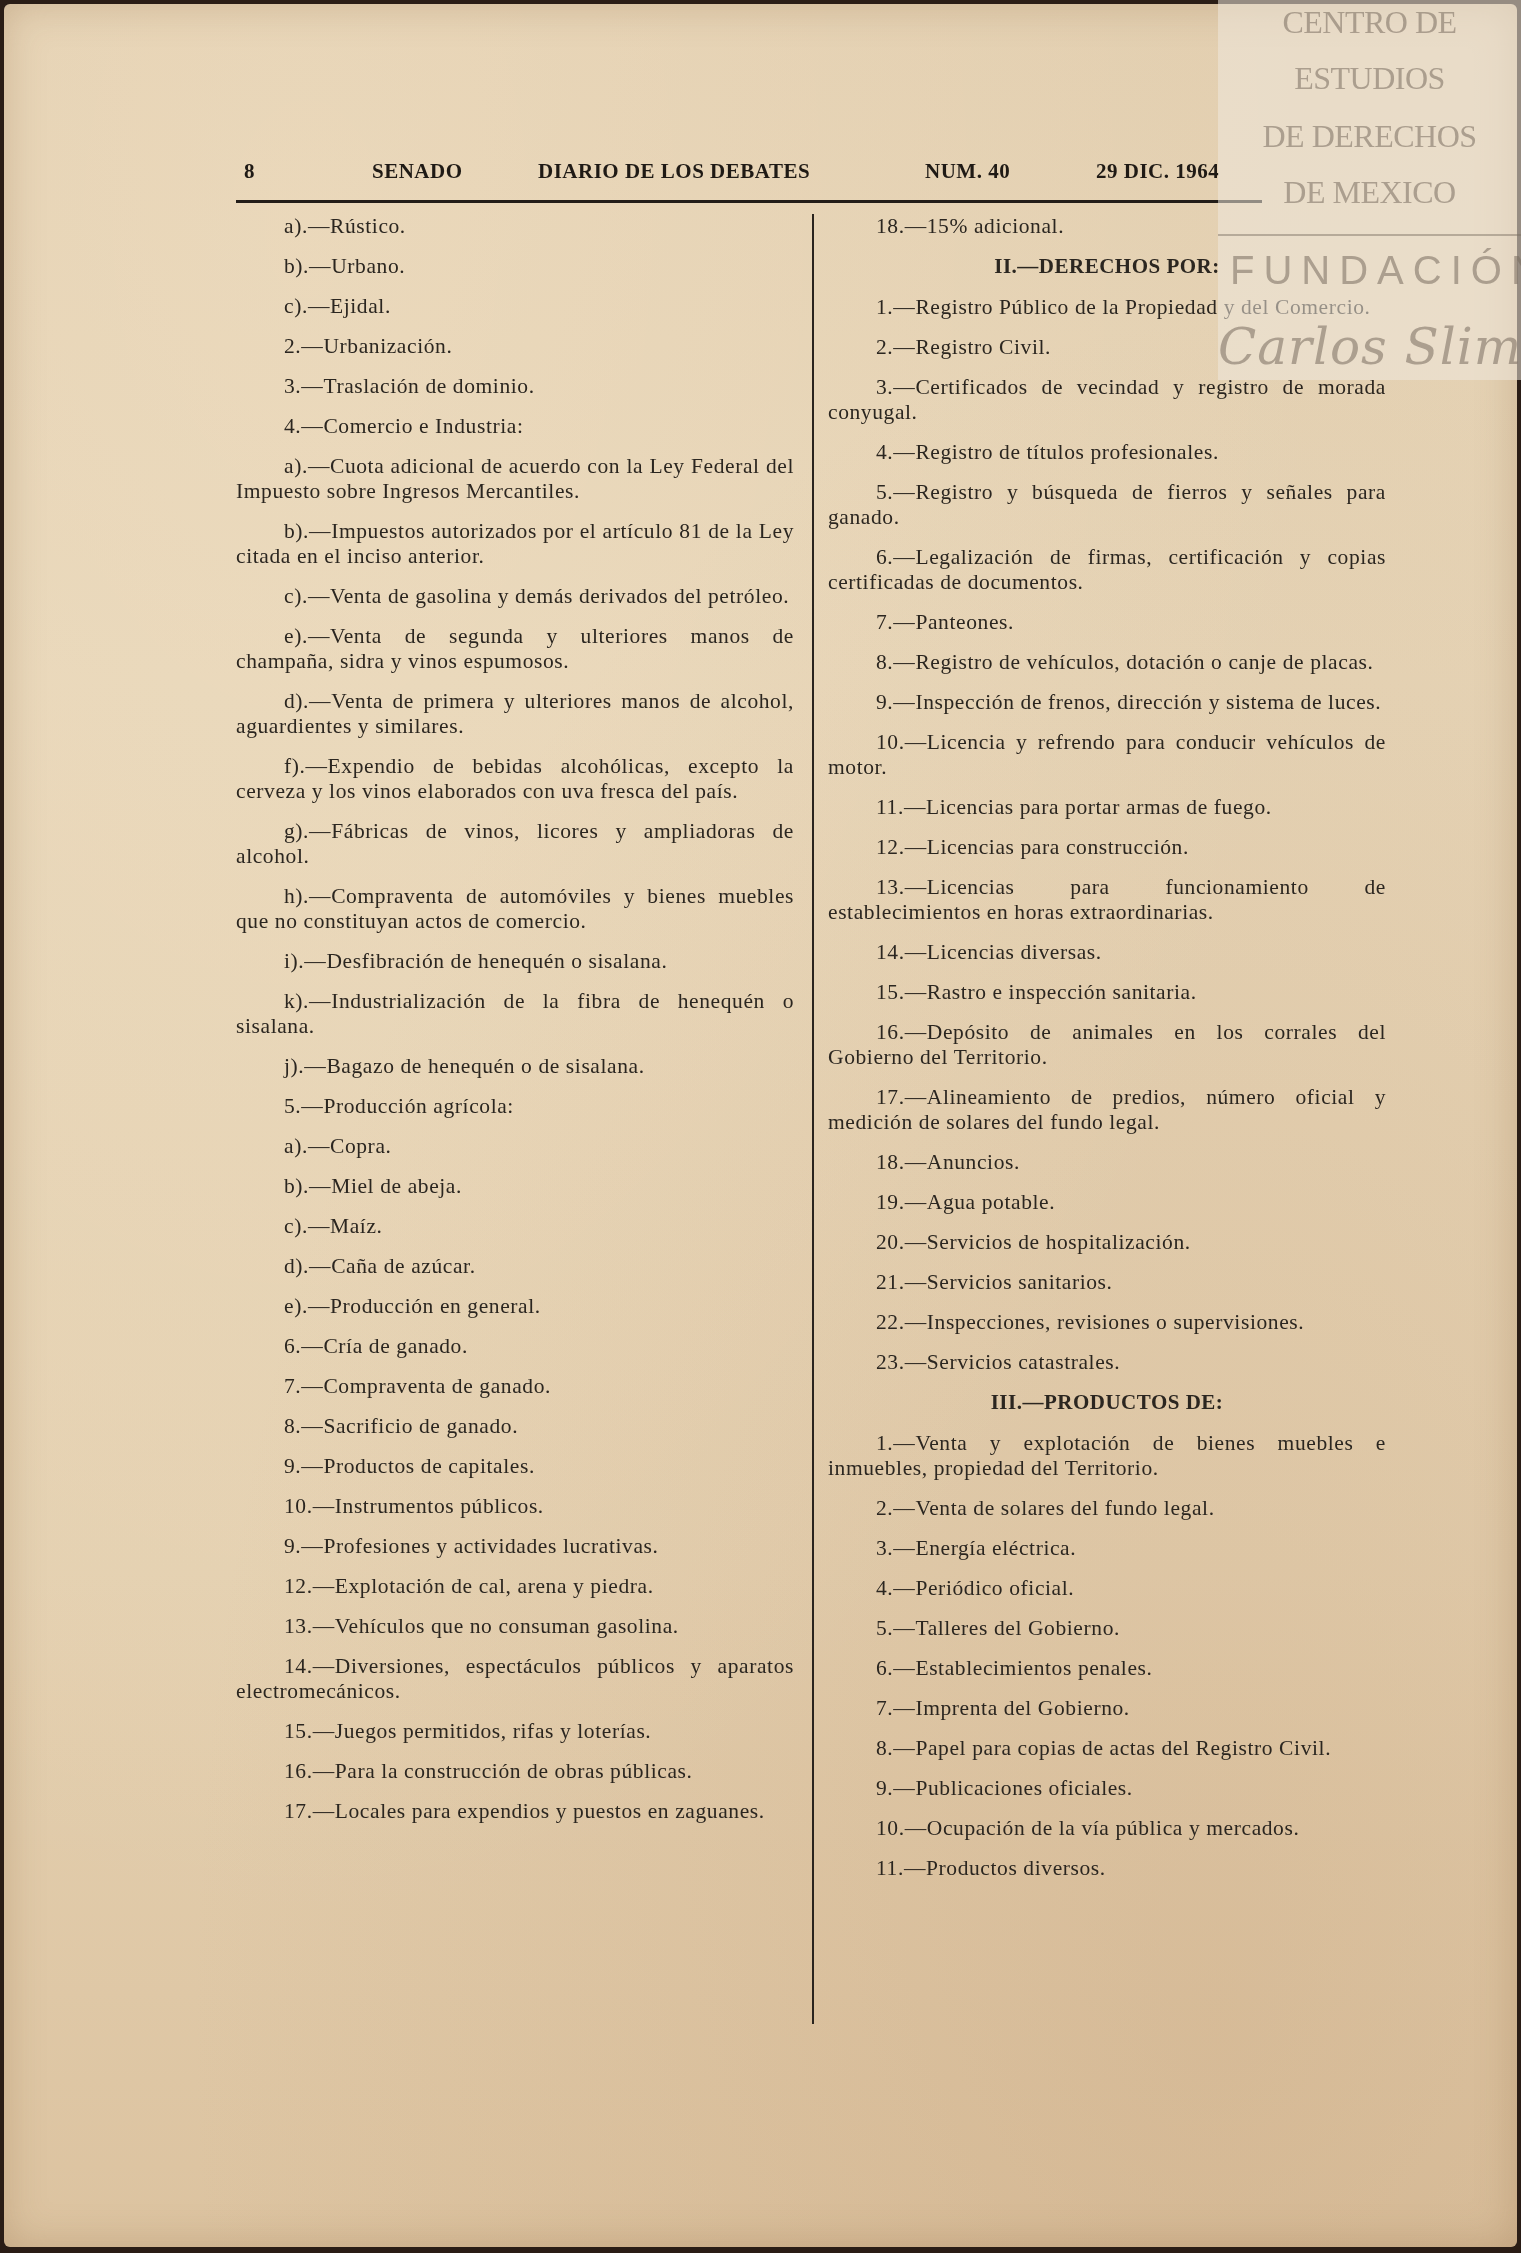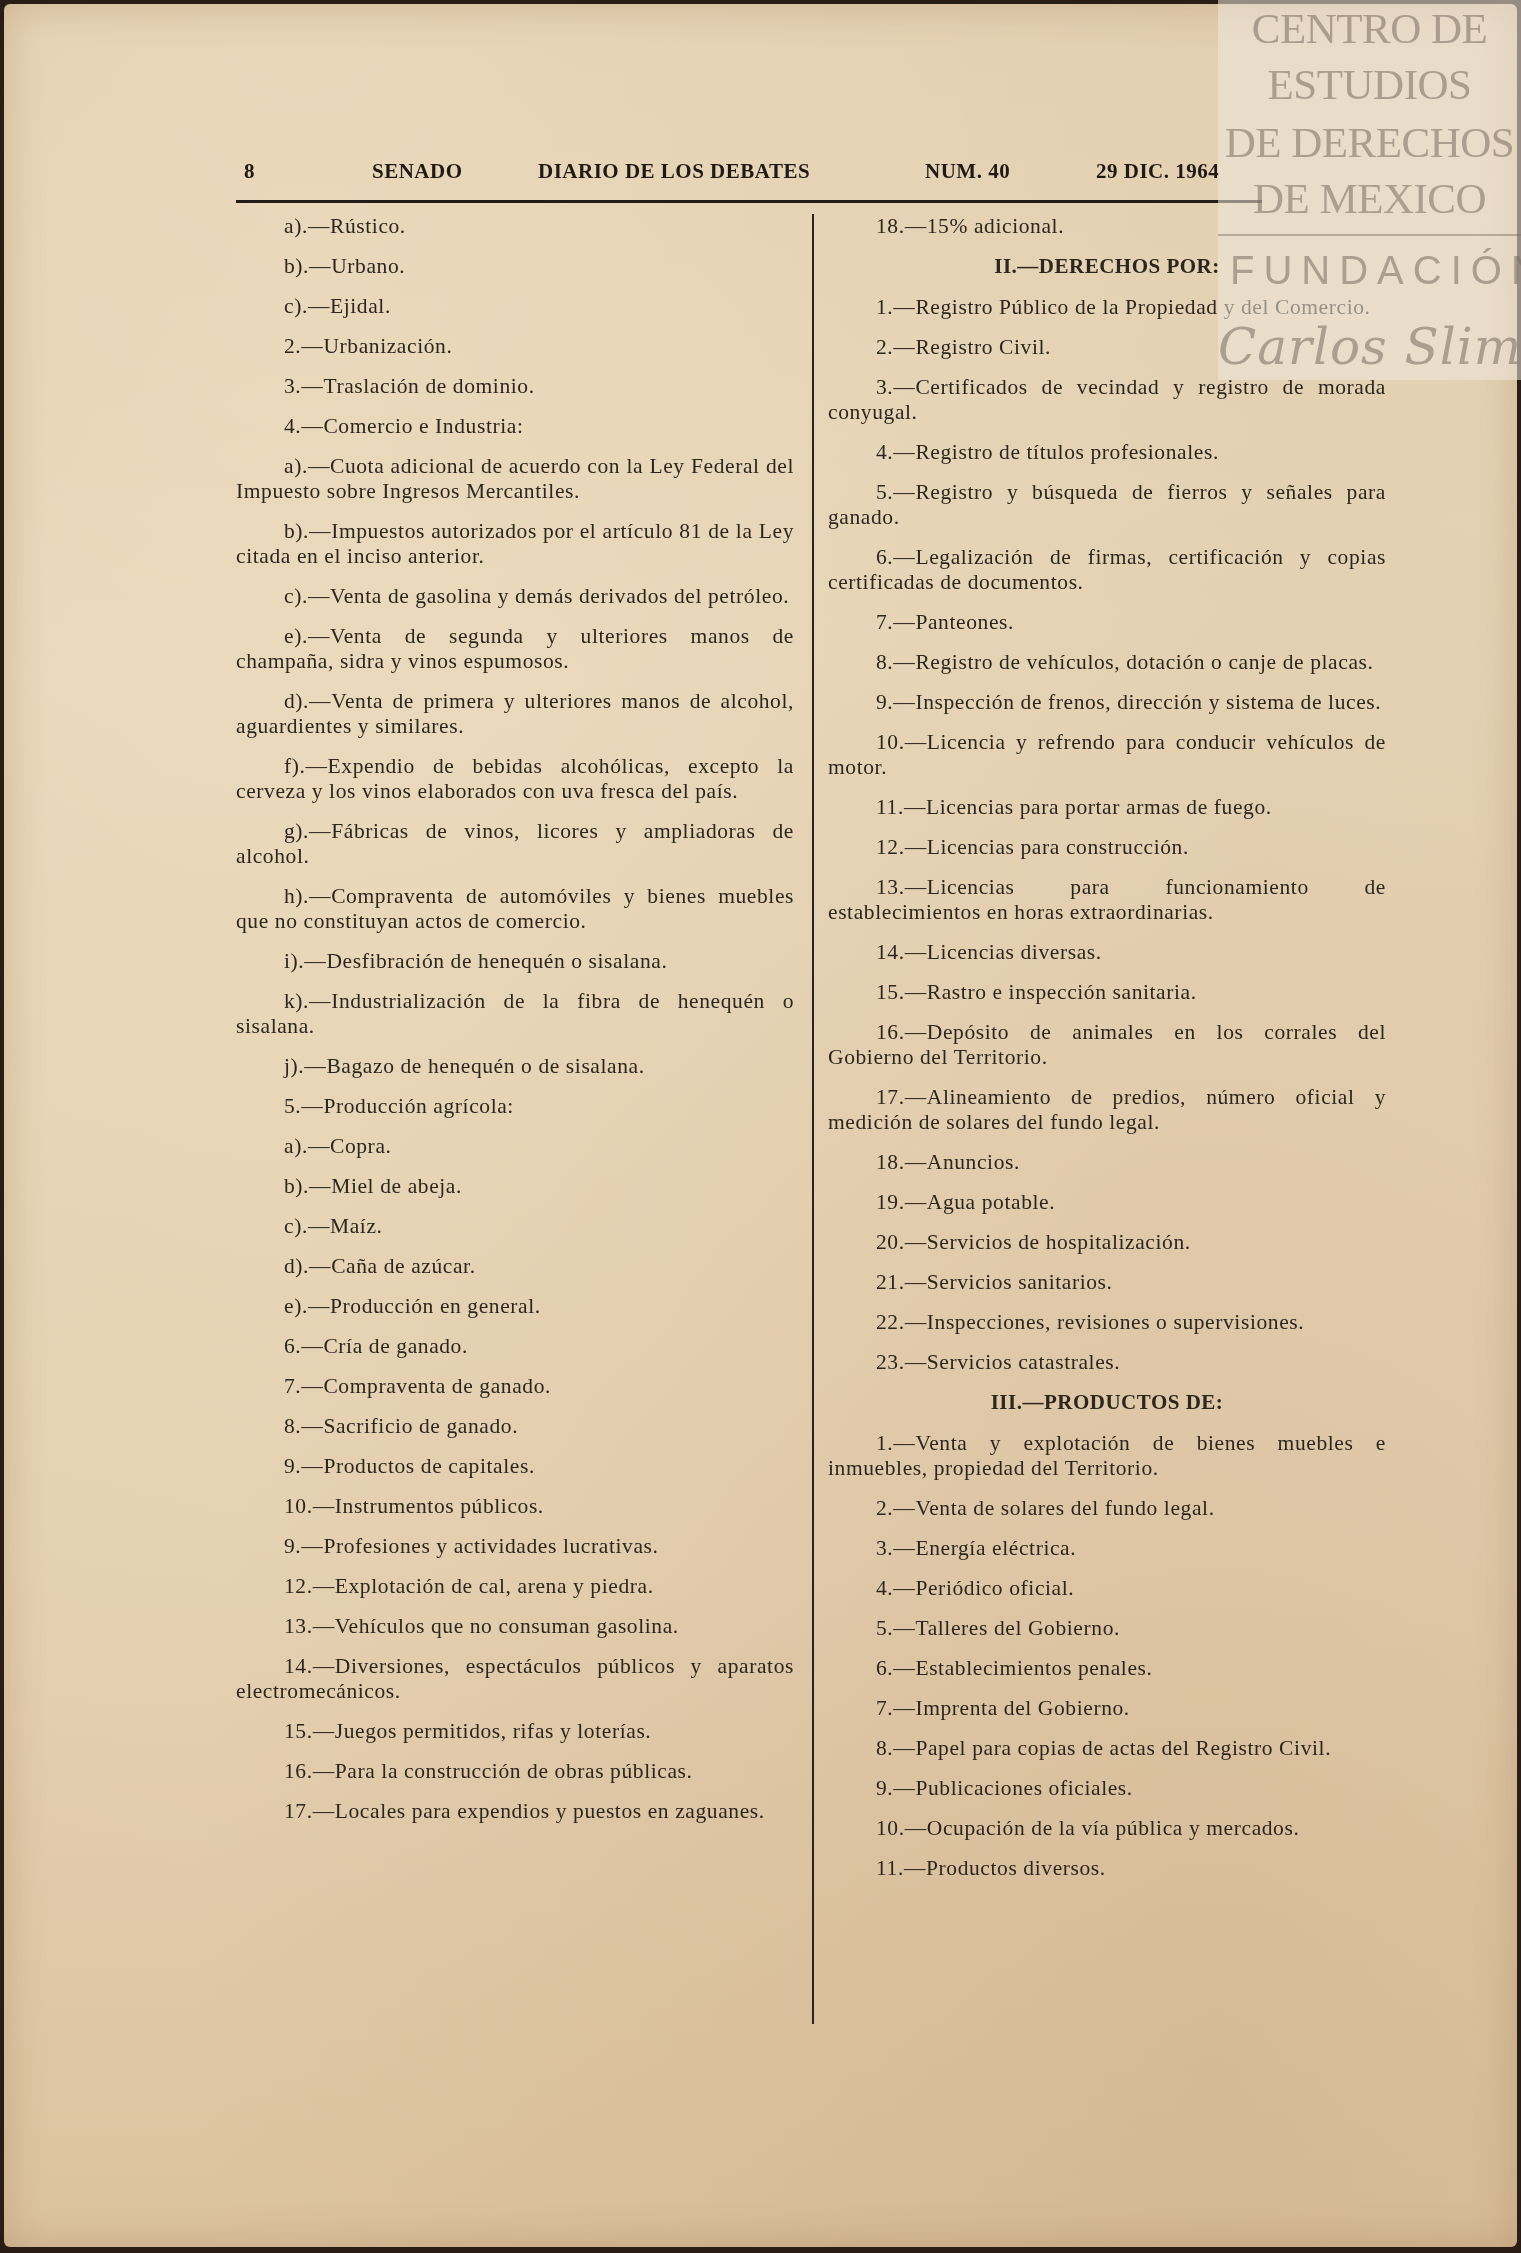"CENTRO DE" .wm-line { font-size: 43px -> 32px }
